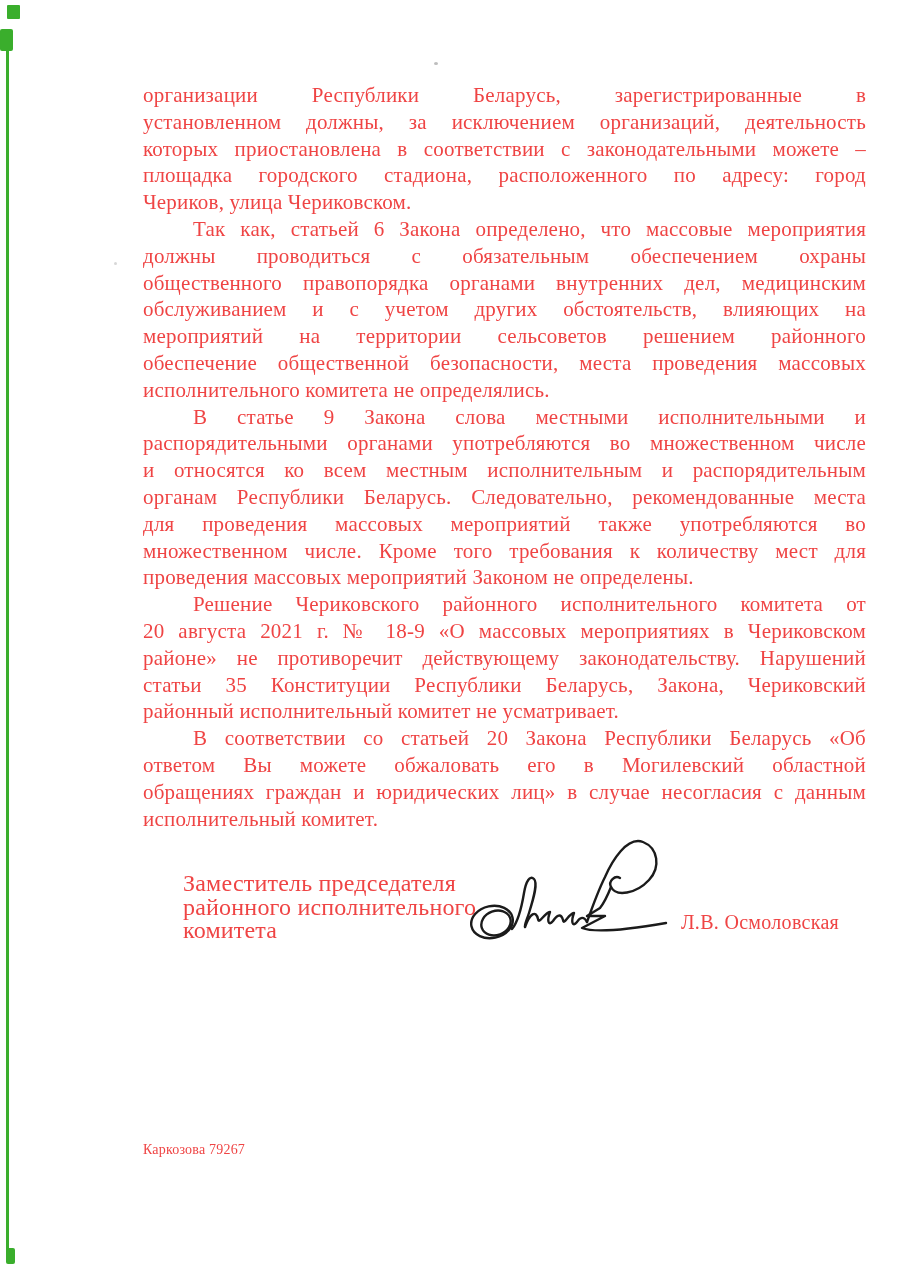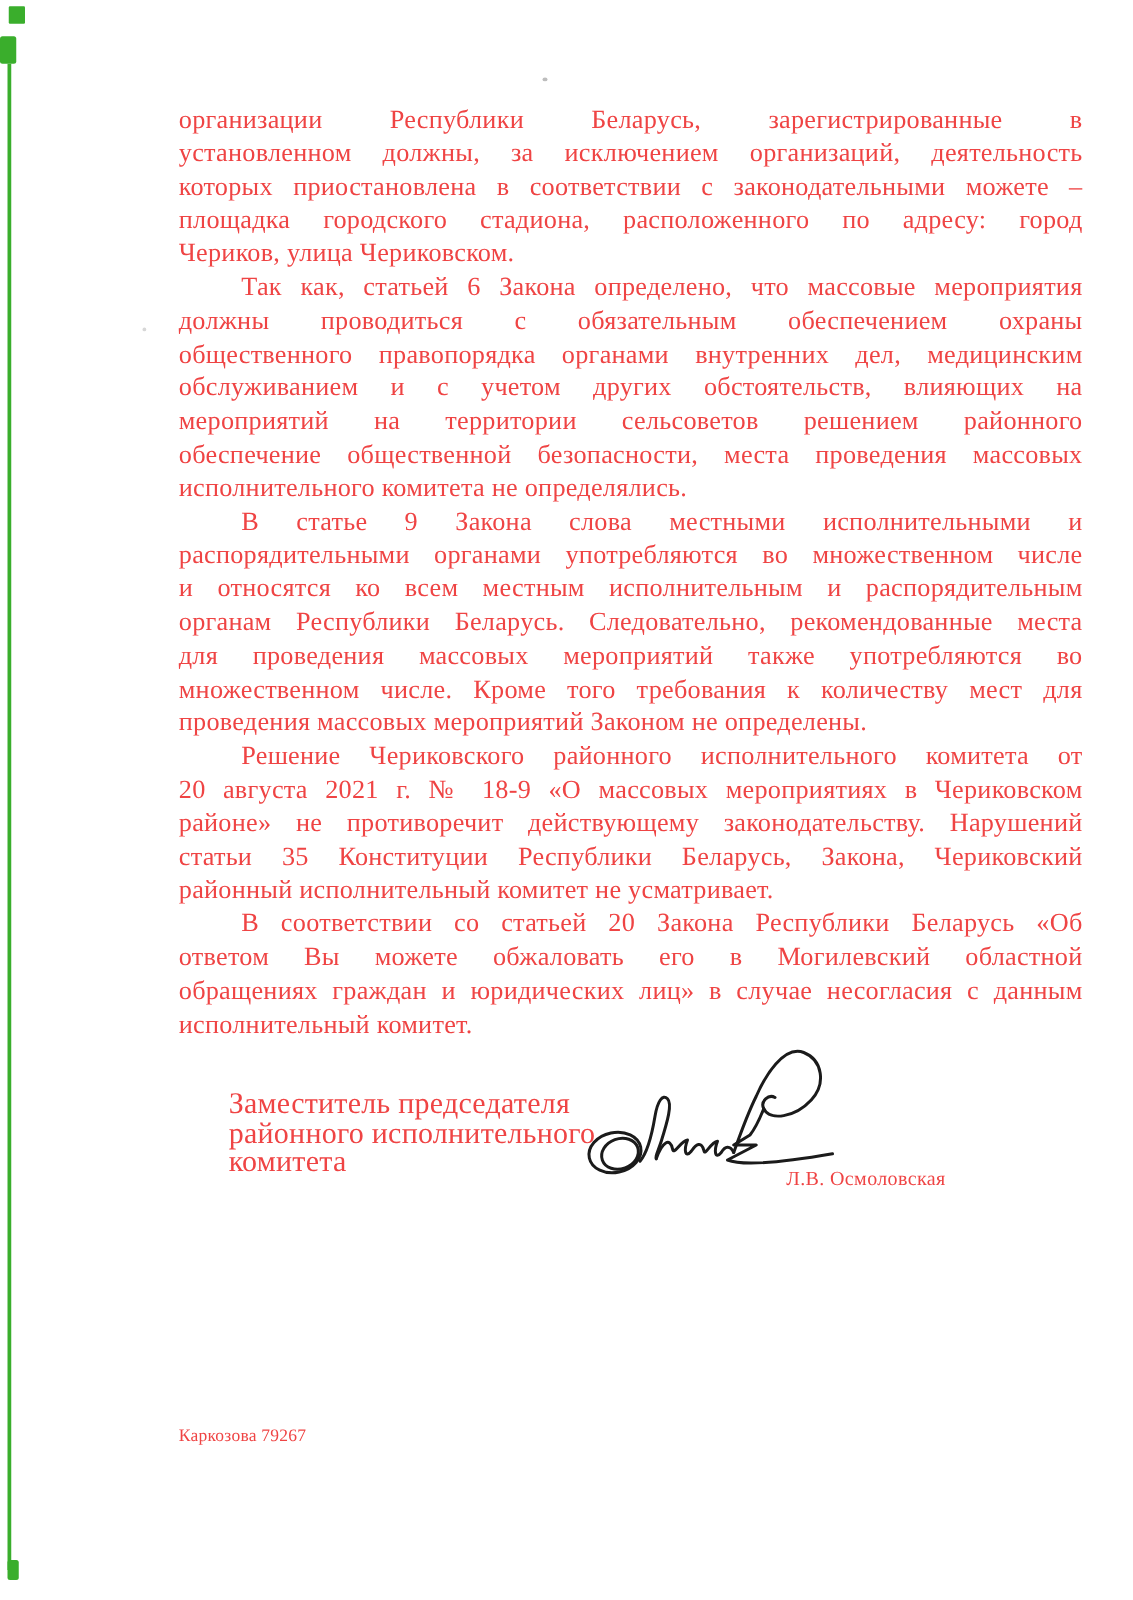"Л.В. Осмоловская" .sig-name { font-size: 16px -> 20px; left: 629px -> 681px; margin-top: 24px -> none }
